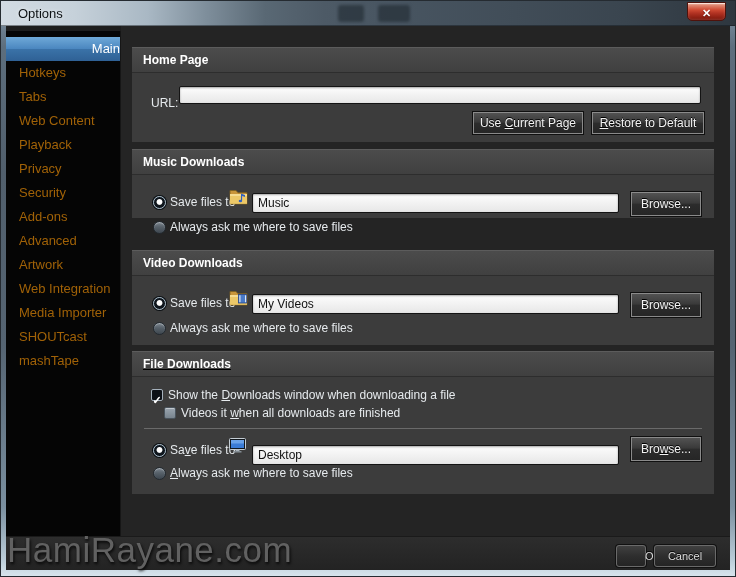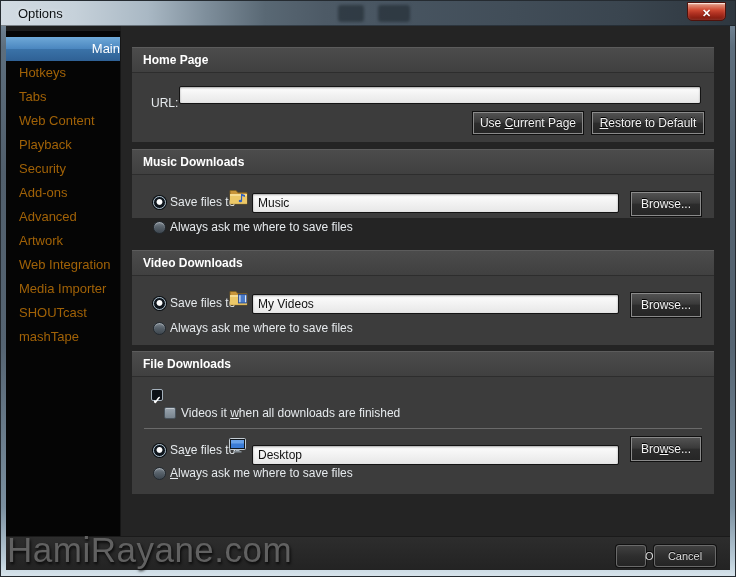"Privacy" div.side-item { html: none -> <div>Privacy</div> }
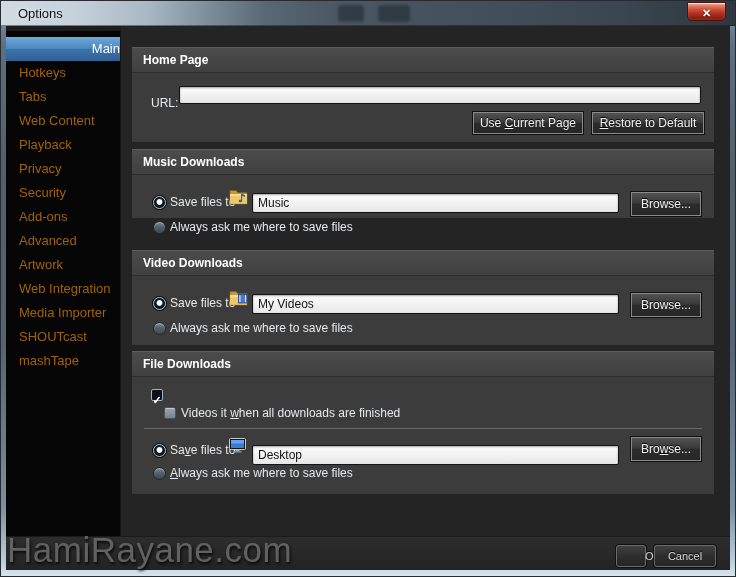"File Downloads" #sec-file { text-decoration: none -> underline }
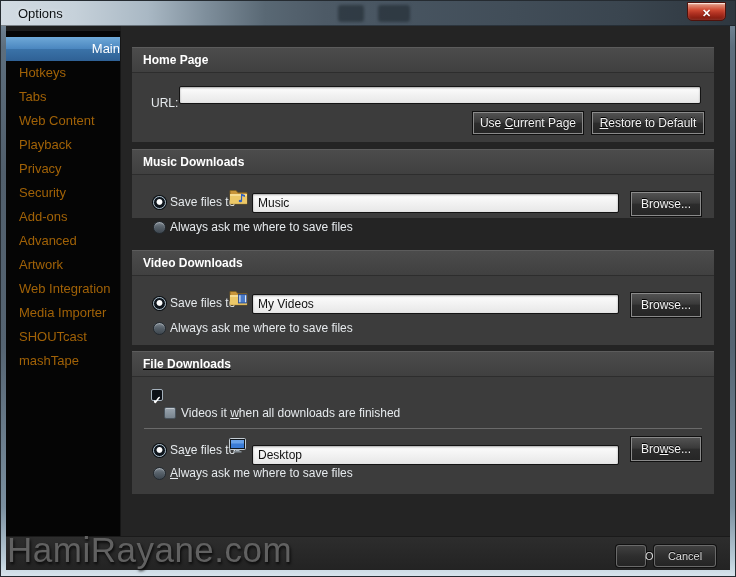"Show the Downloads window when" span.lbl { html: none -> <span><span>Show the </span><span>D</span><span>ownloads window when downloading a file</span></span> }
